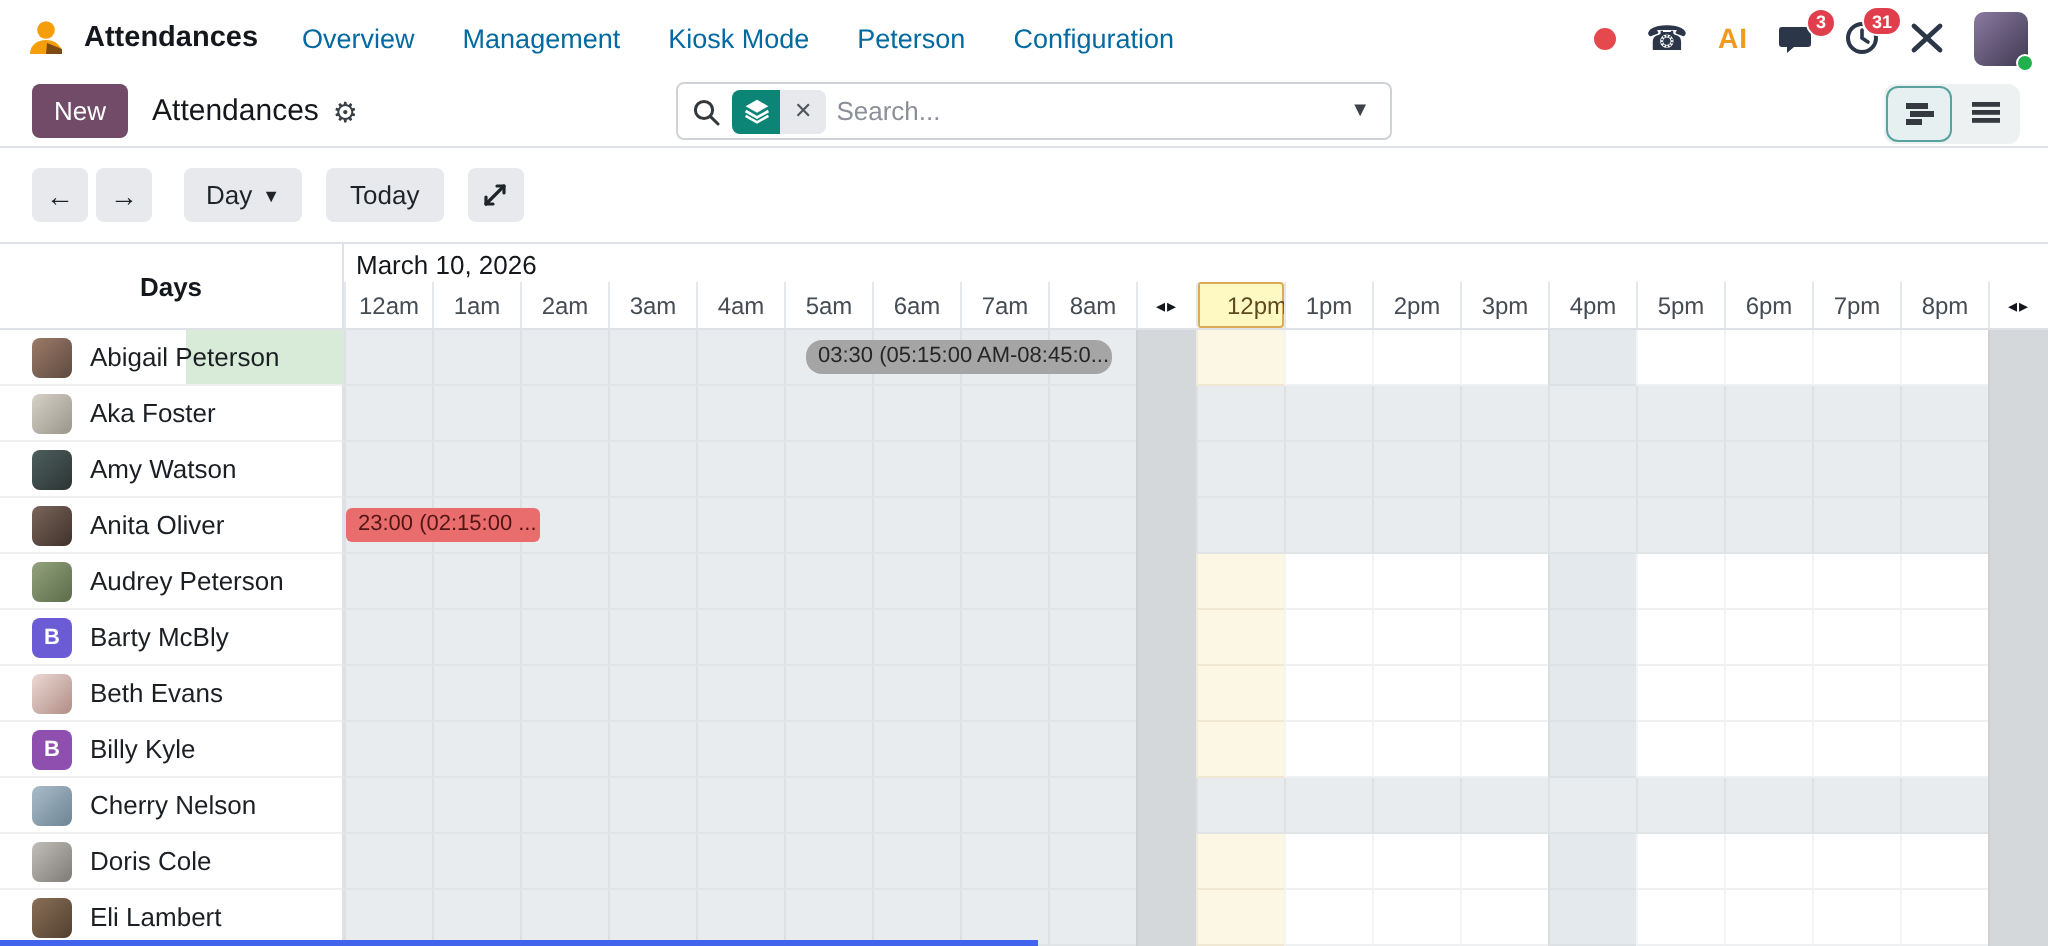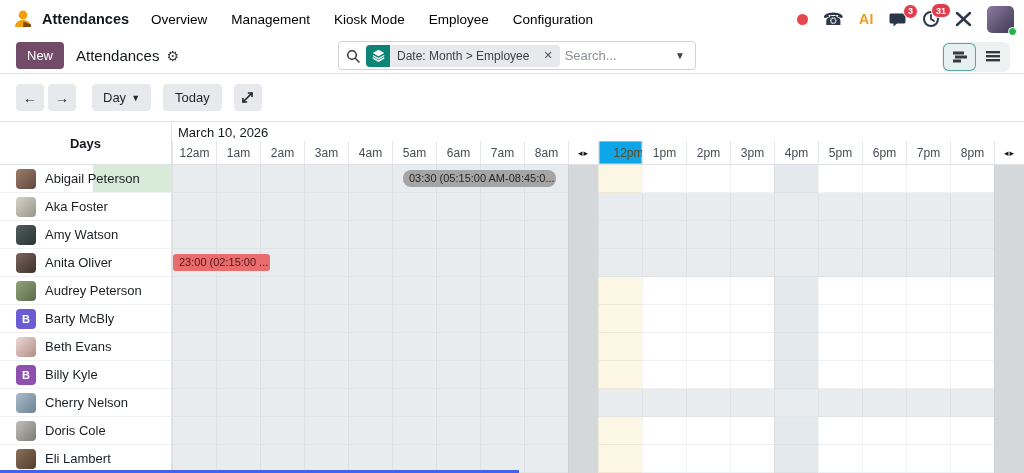"Overview" .nav-menu span { color: #000000 -> #0369a1 }
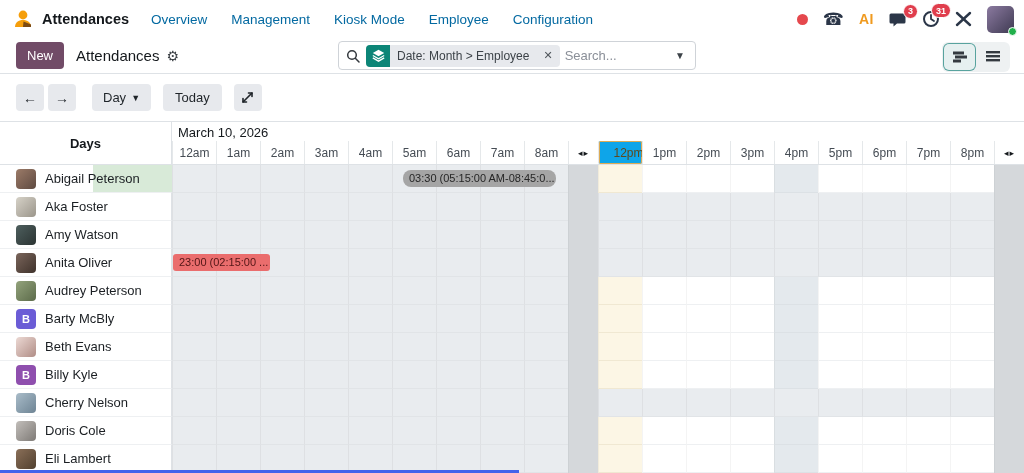"Employee" span { text: Employee -> Peterson }
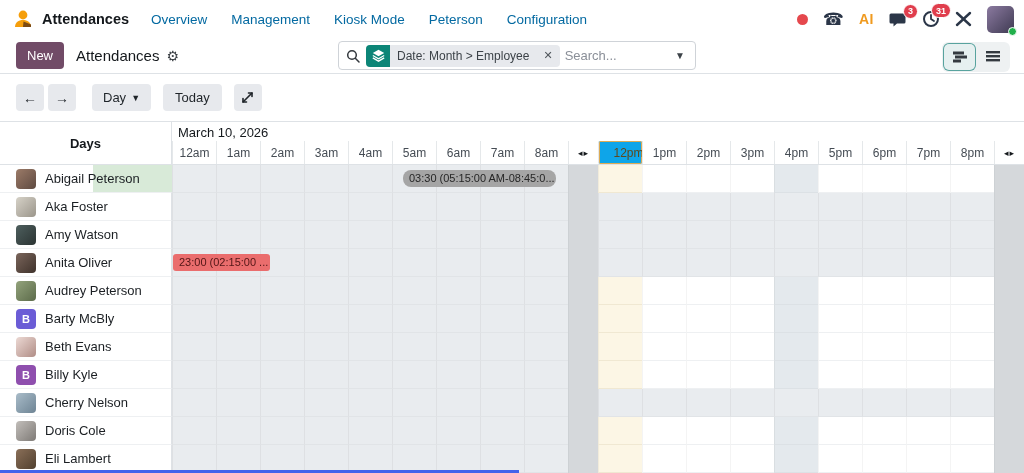"Date: Month > Employee" span.facet-label { html: <span>Date: Month &gt; Employee</span> -> none }
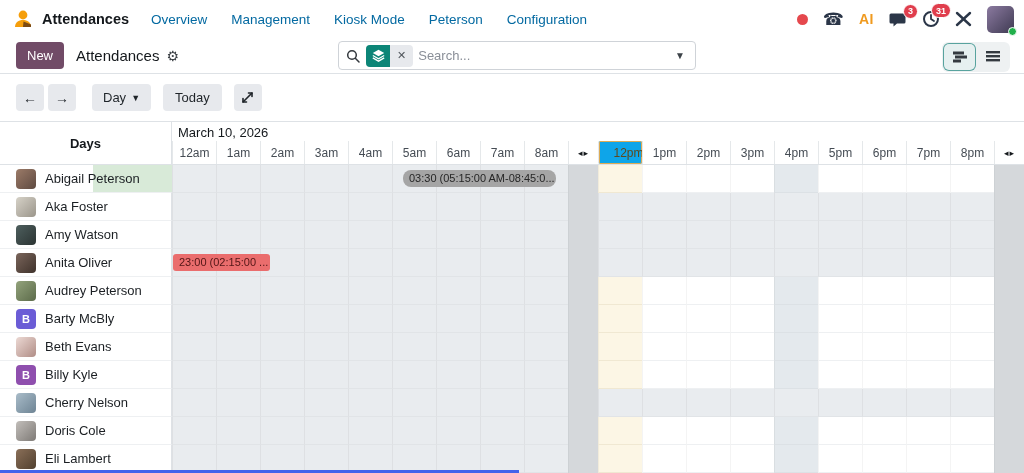"12pm" .hcell.today { background: #0ea5e9 -> #fef9c3 }
